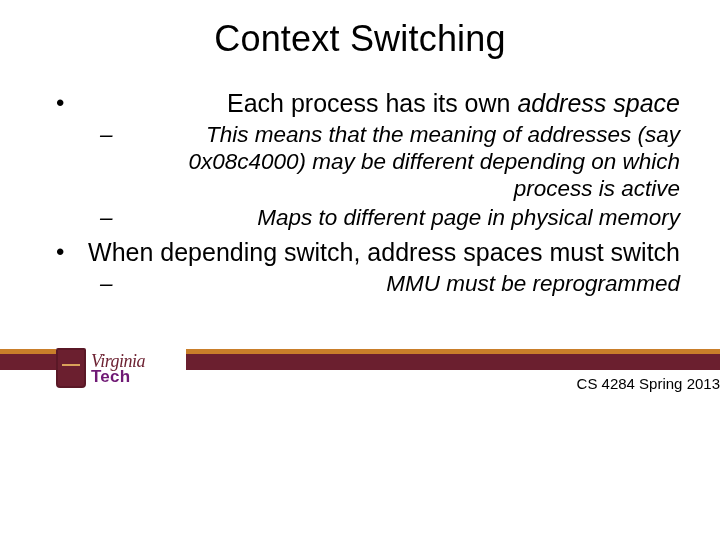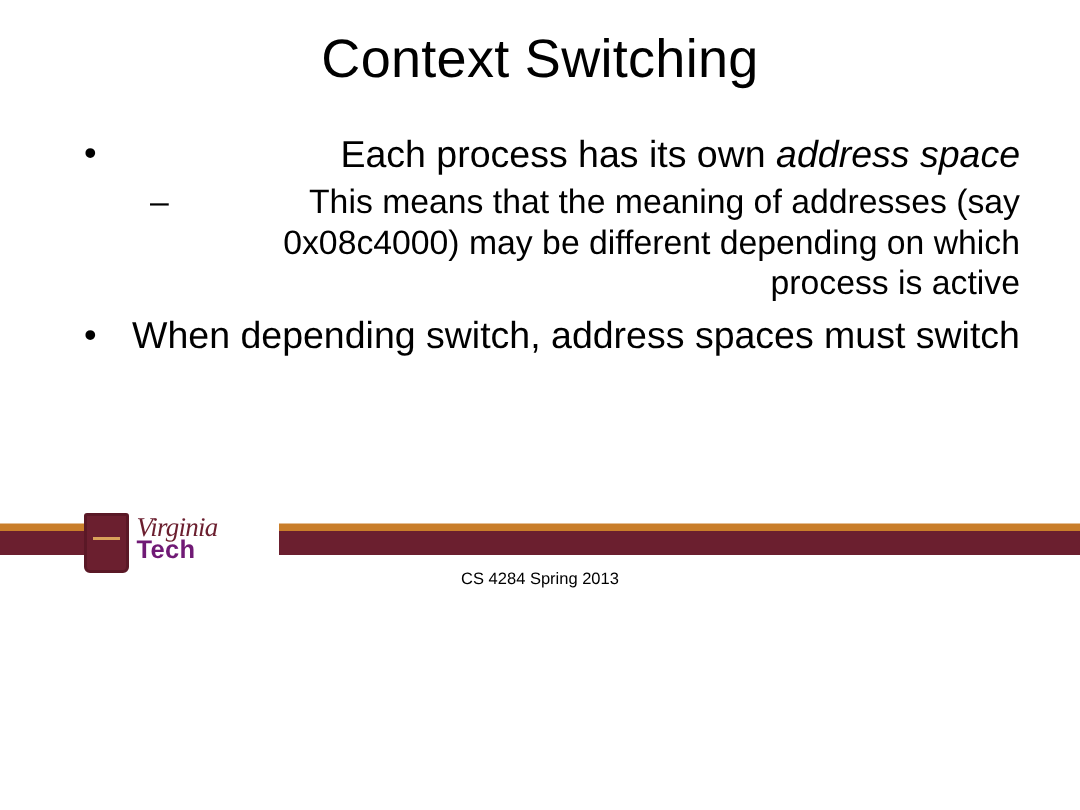"This means that the meaning" .level2 { font-style: none -> italic }
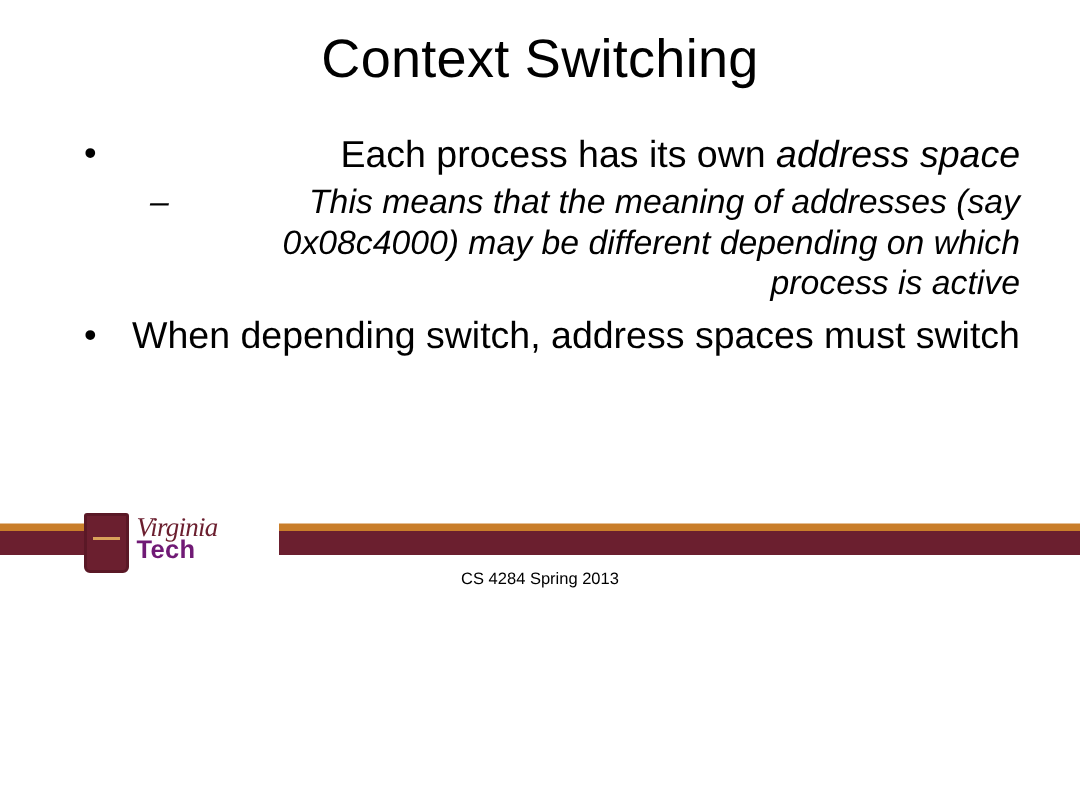"Maps to different page in" li { html: none -> <li>Maps to different page in physical memory</li> }
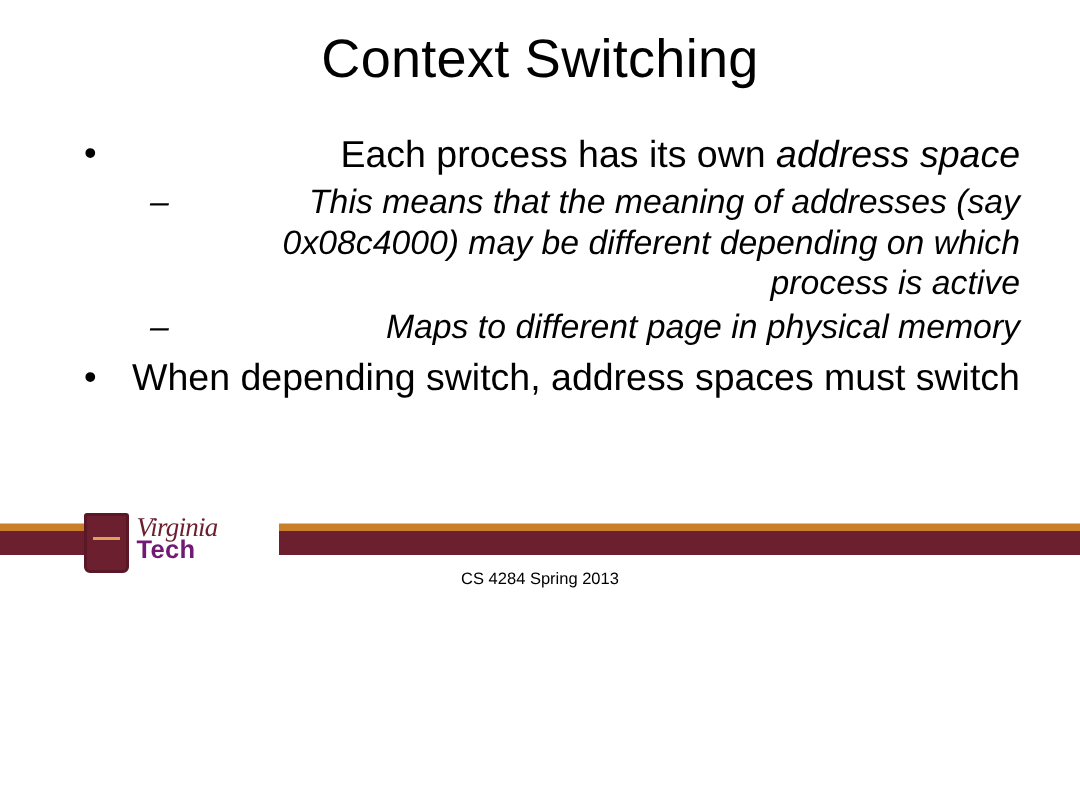"MMU must be reprogrammed" ul.level2 { html: none -> <ul> <li>MMU must be reprogrammed</li> </ul> }
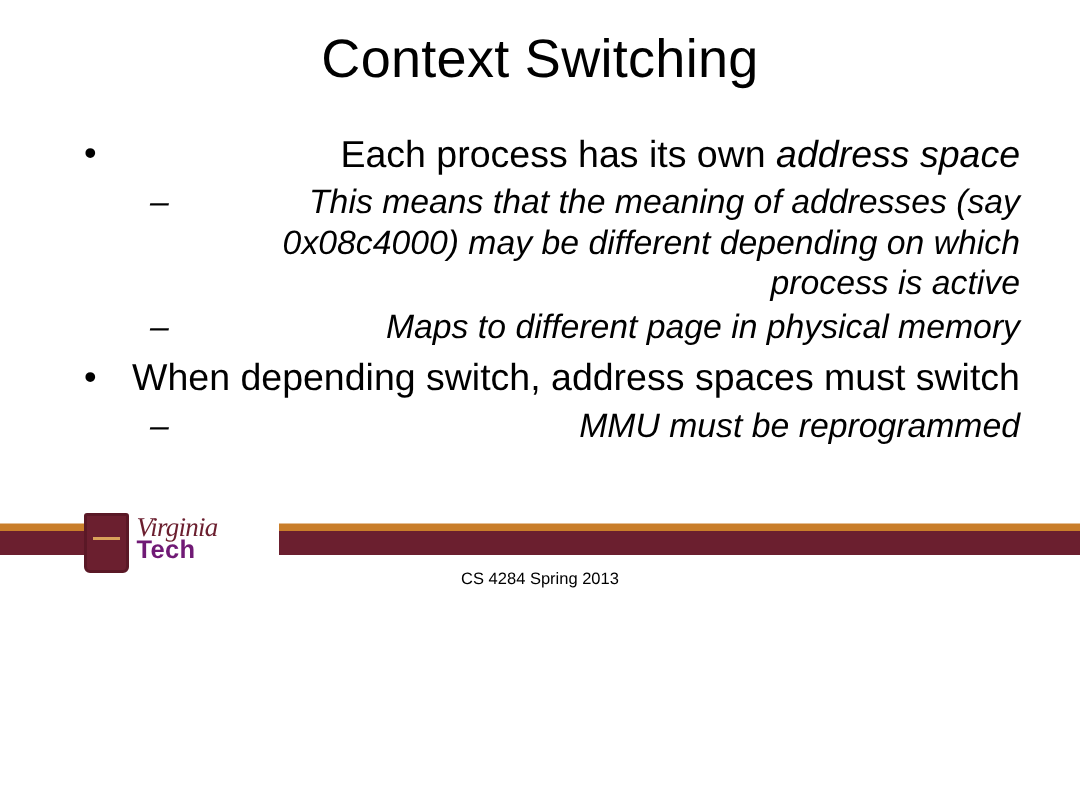"Virginia" .logo { align-items: flex-start -> center }
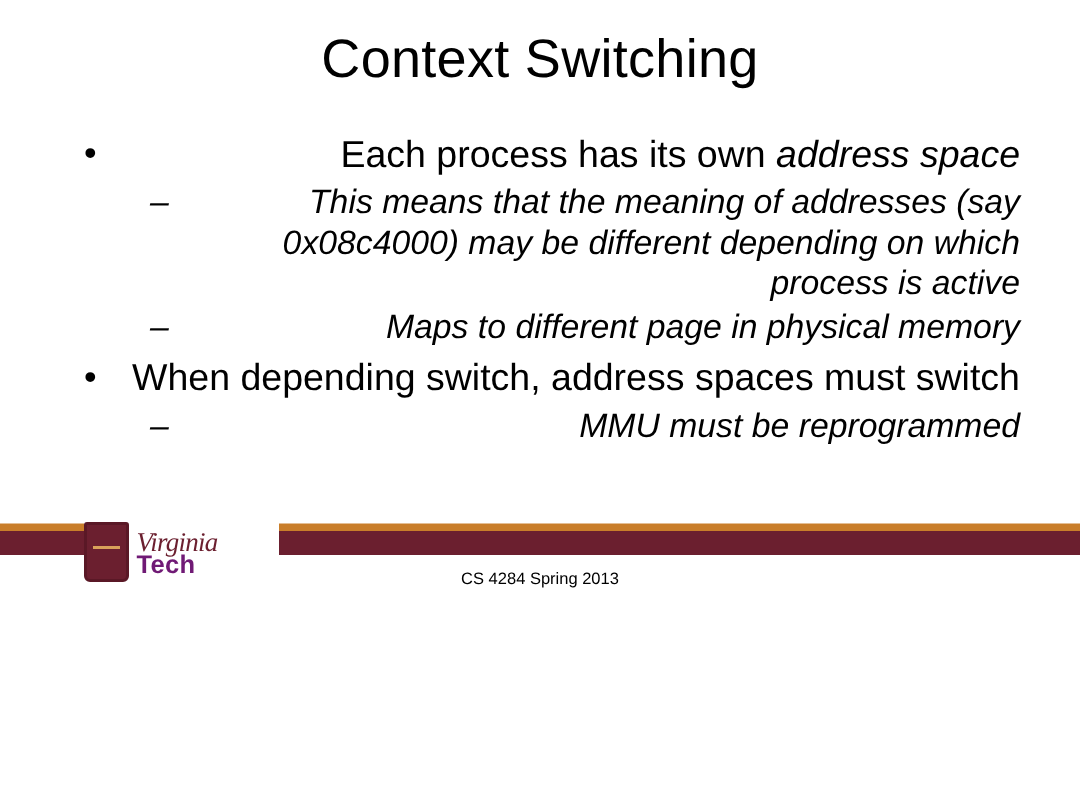"CS 4284 Spring 2013" .course-label { font-size: 11px -> 15px; text-align: center -> right }
